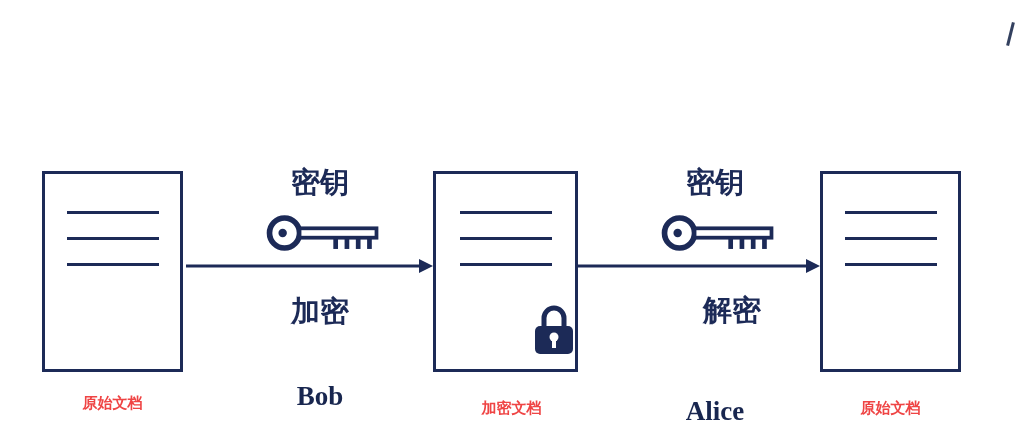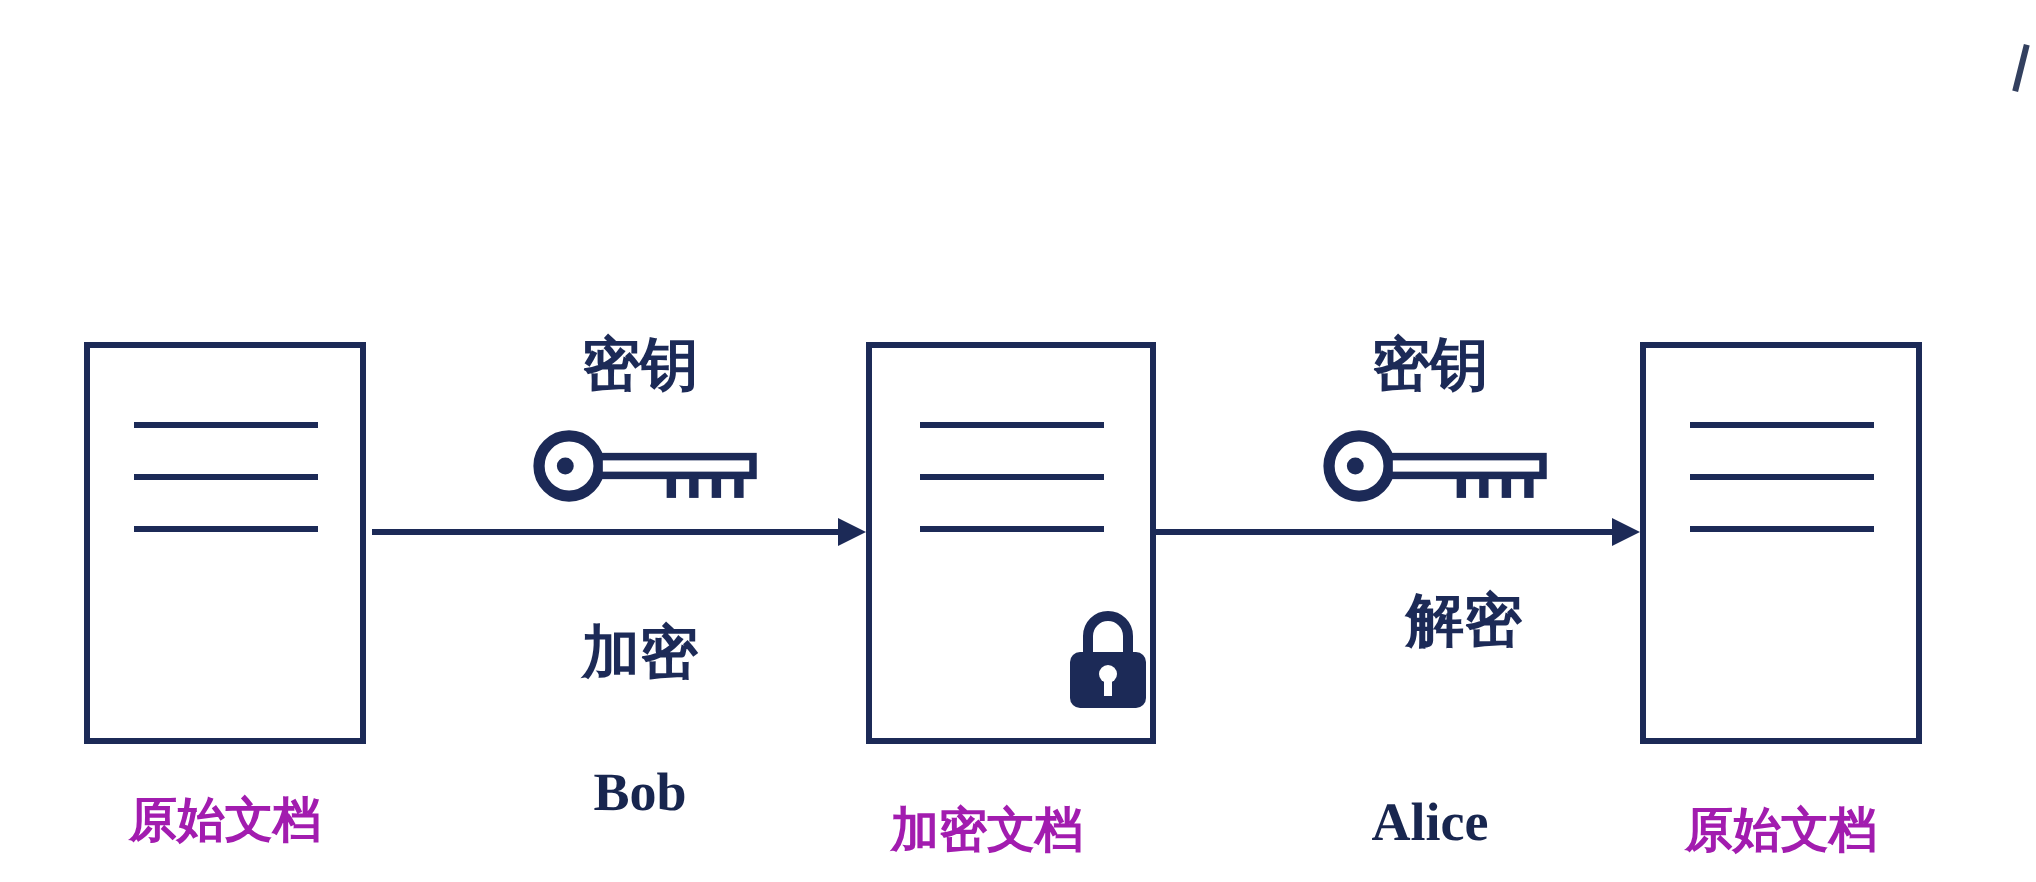"加密" #action1 { top: 307px -> 292px }
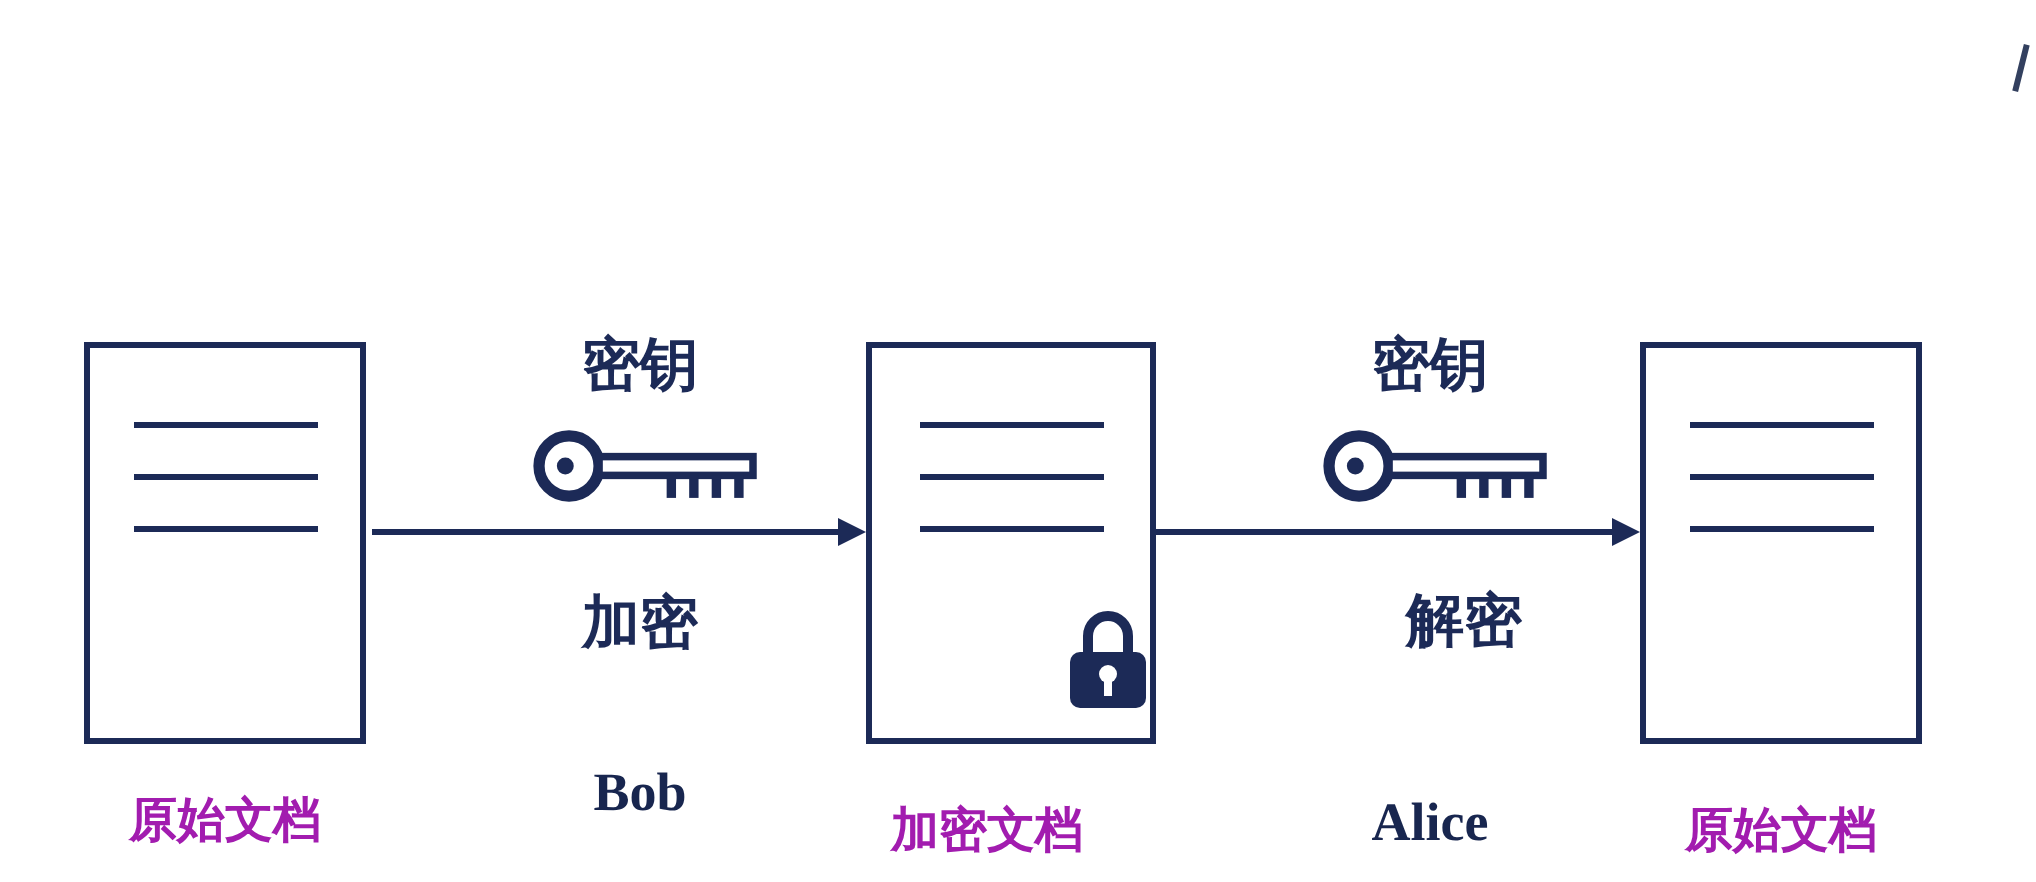"原始文档" .doc-label { color: #a21caf -> #ef4444; font-size: 24px -> 15px }
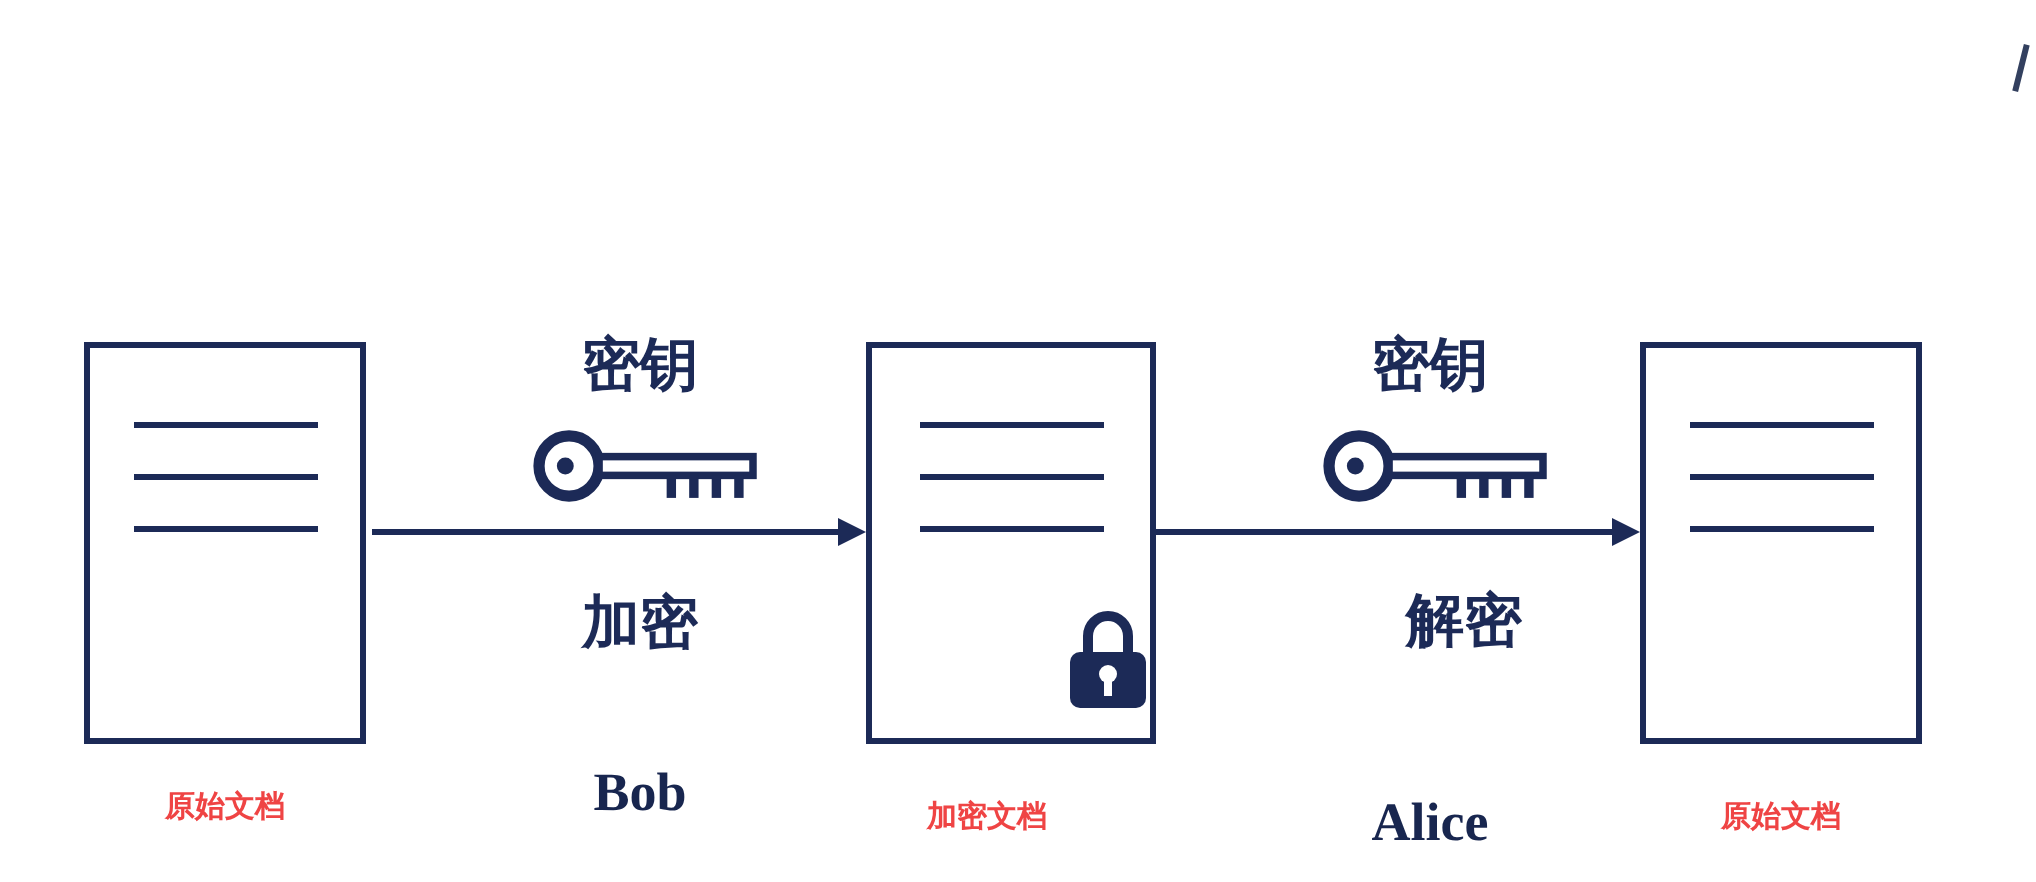"加密文档" #doclabel2 { left: 421px -> 439px }
